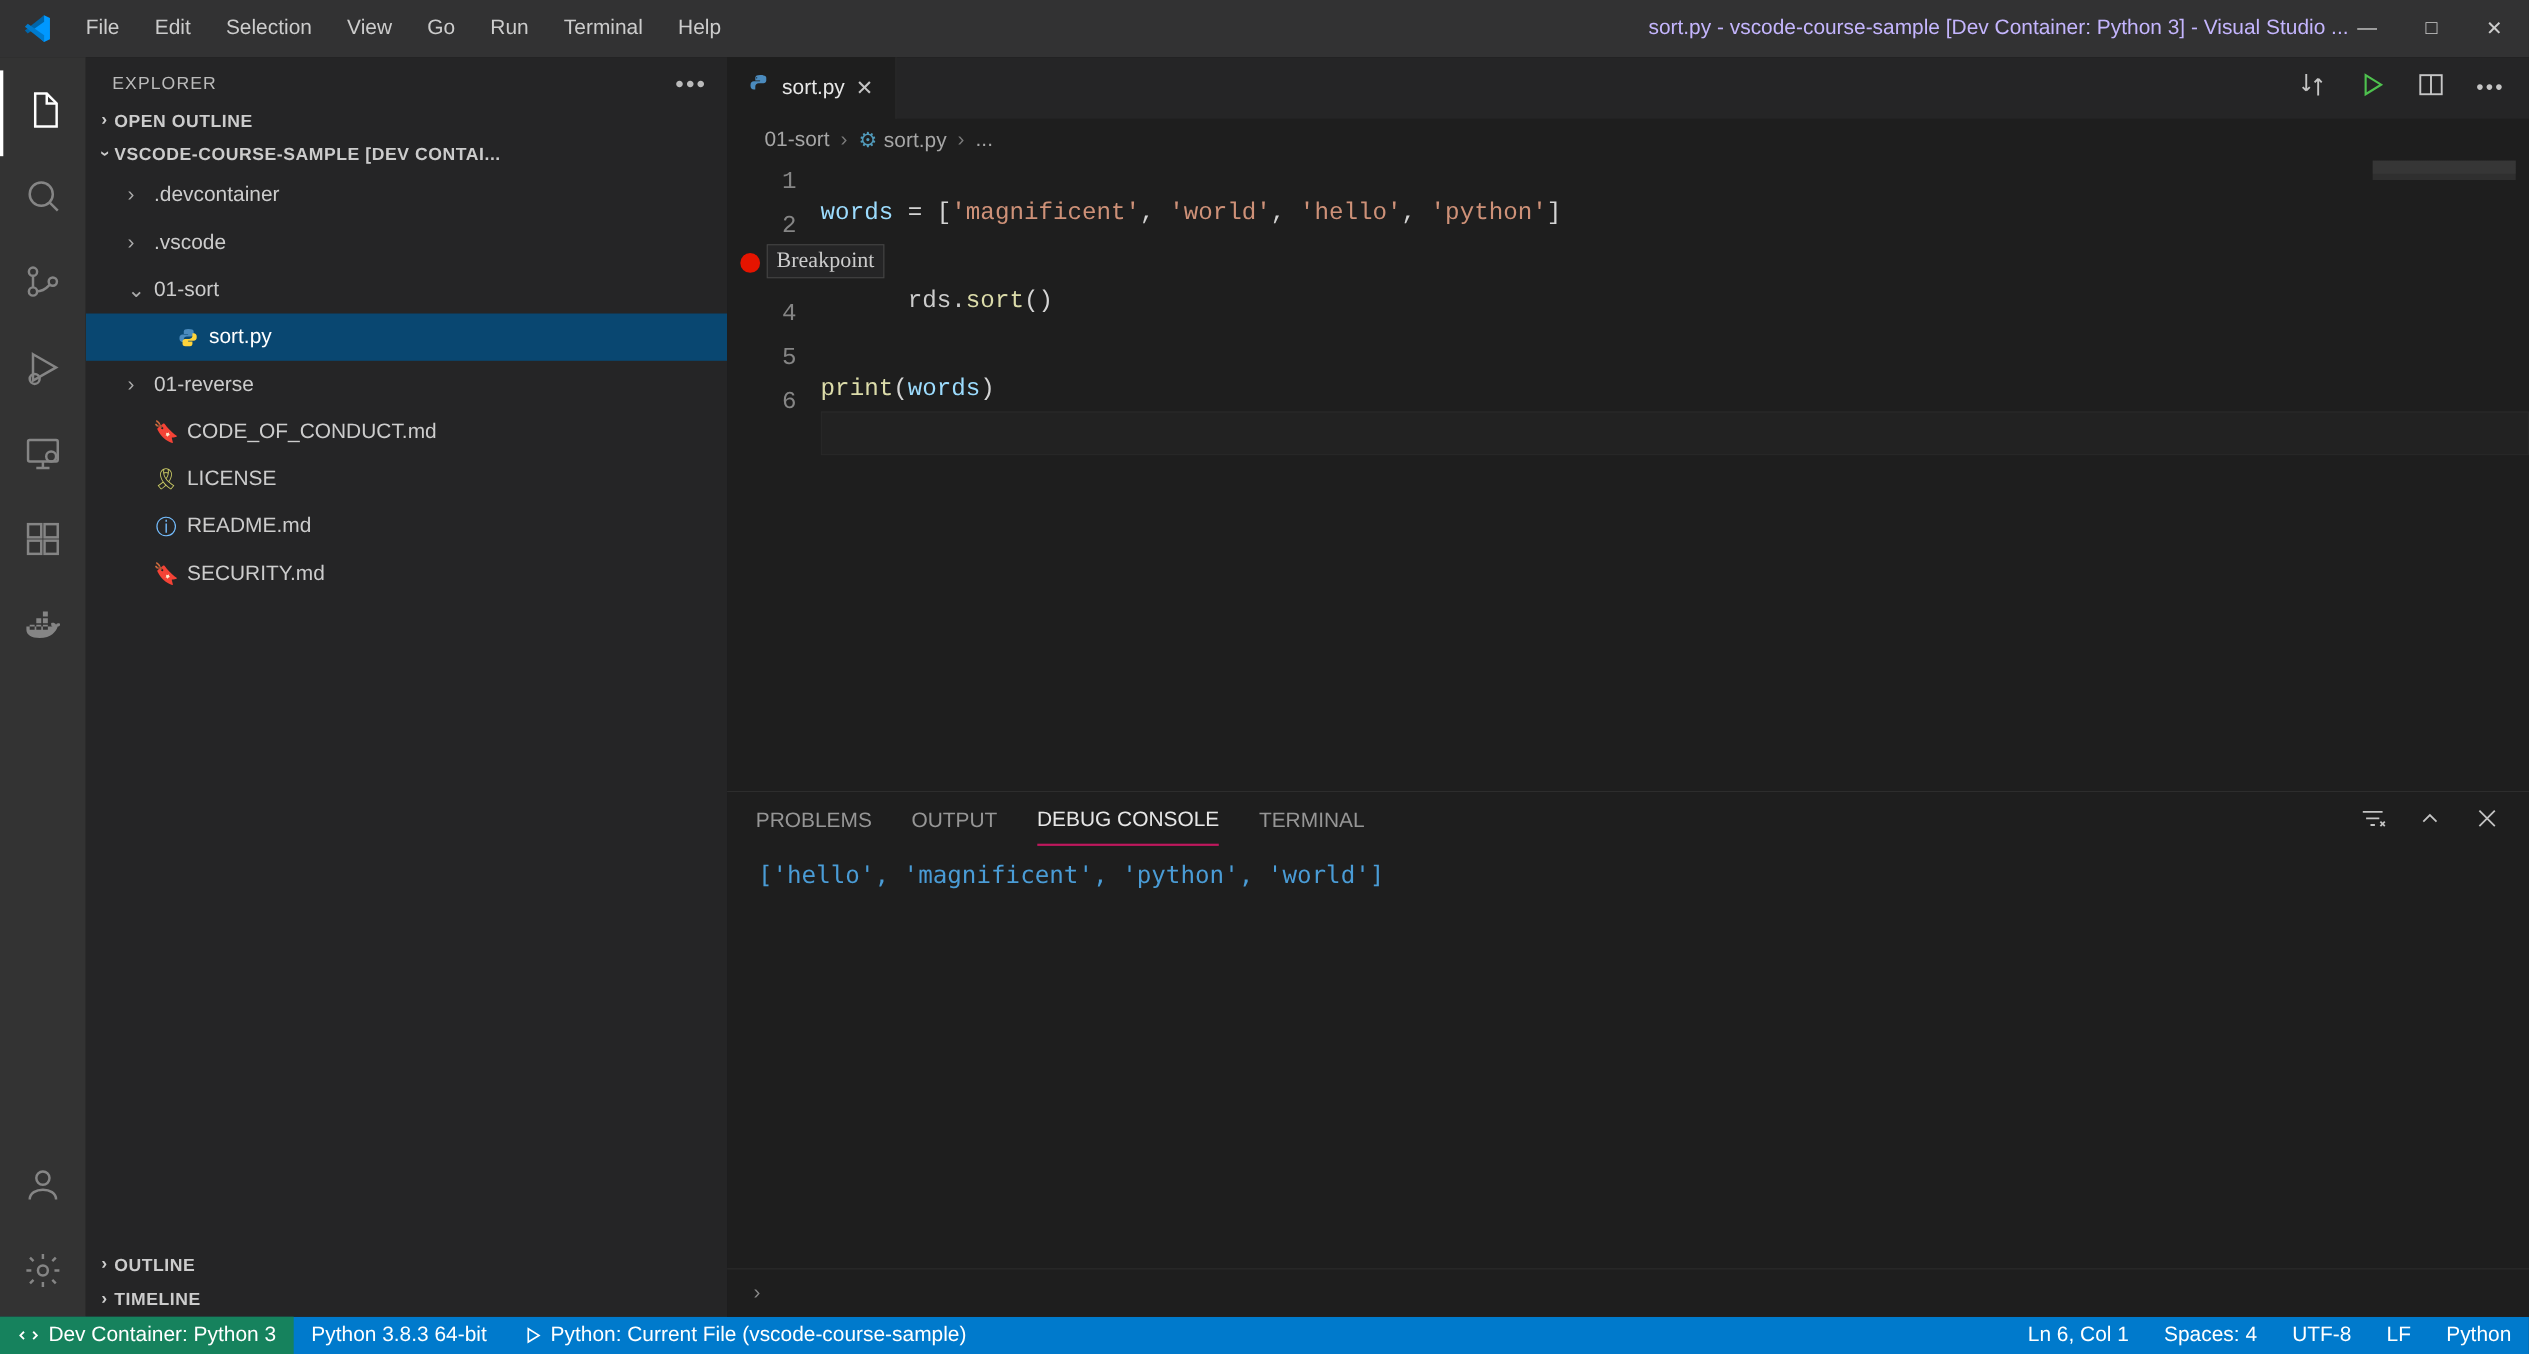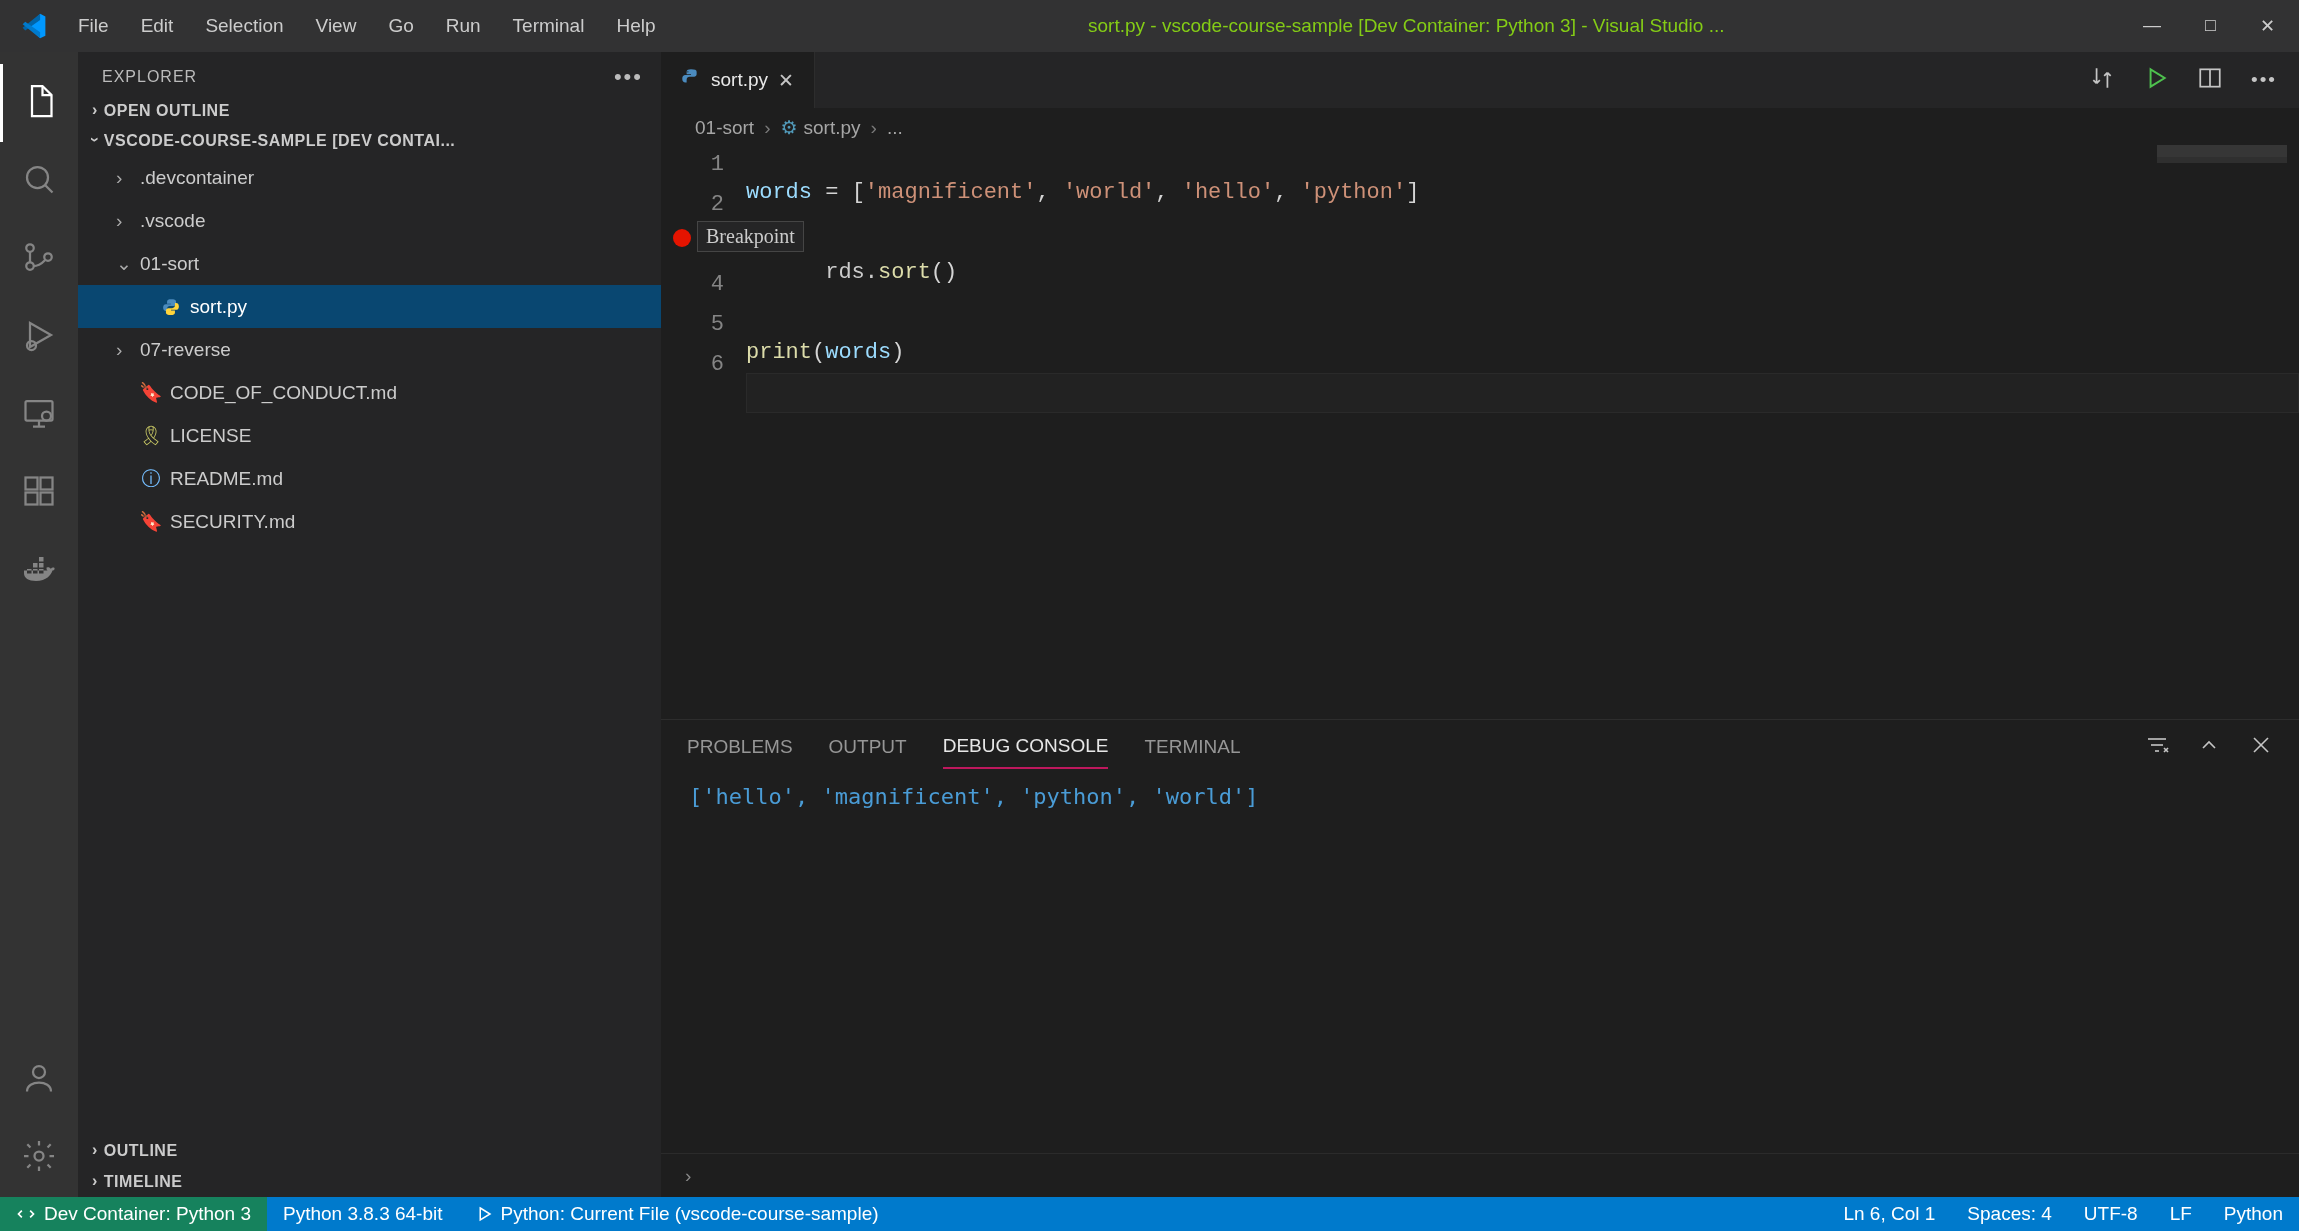"sort.py - vscode-course-sample [Dev" .titlebar .title-text { color: #84cc16 -> #c4b5fd; text-align: center -> right }
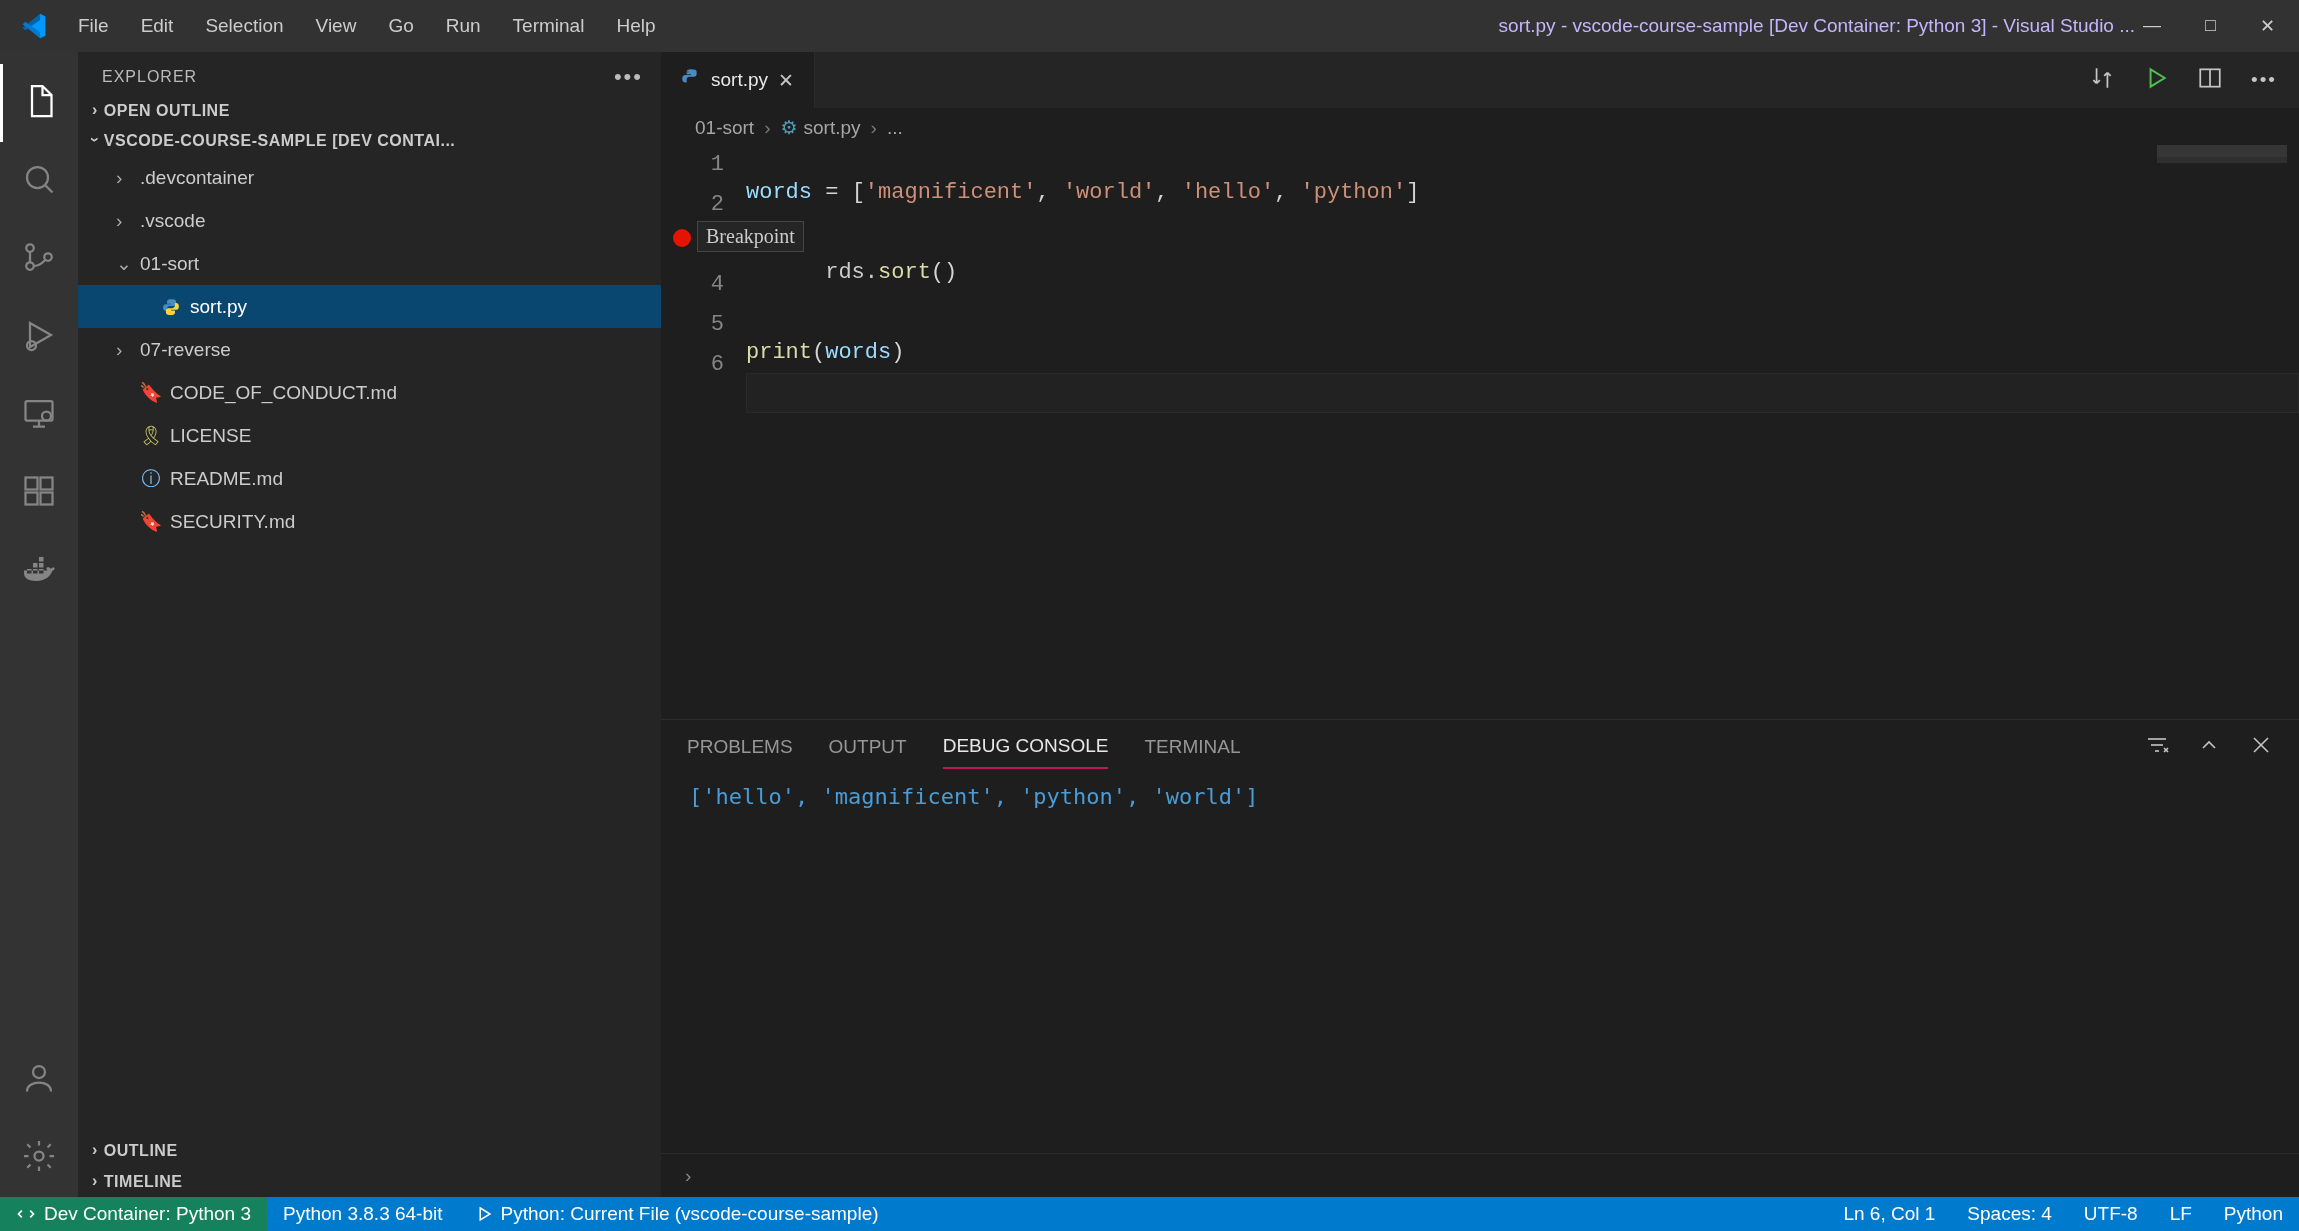"07-reverse" span { text: 07-reverse -> 01-reverse }
